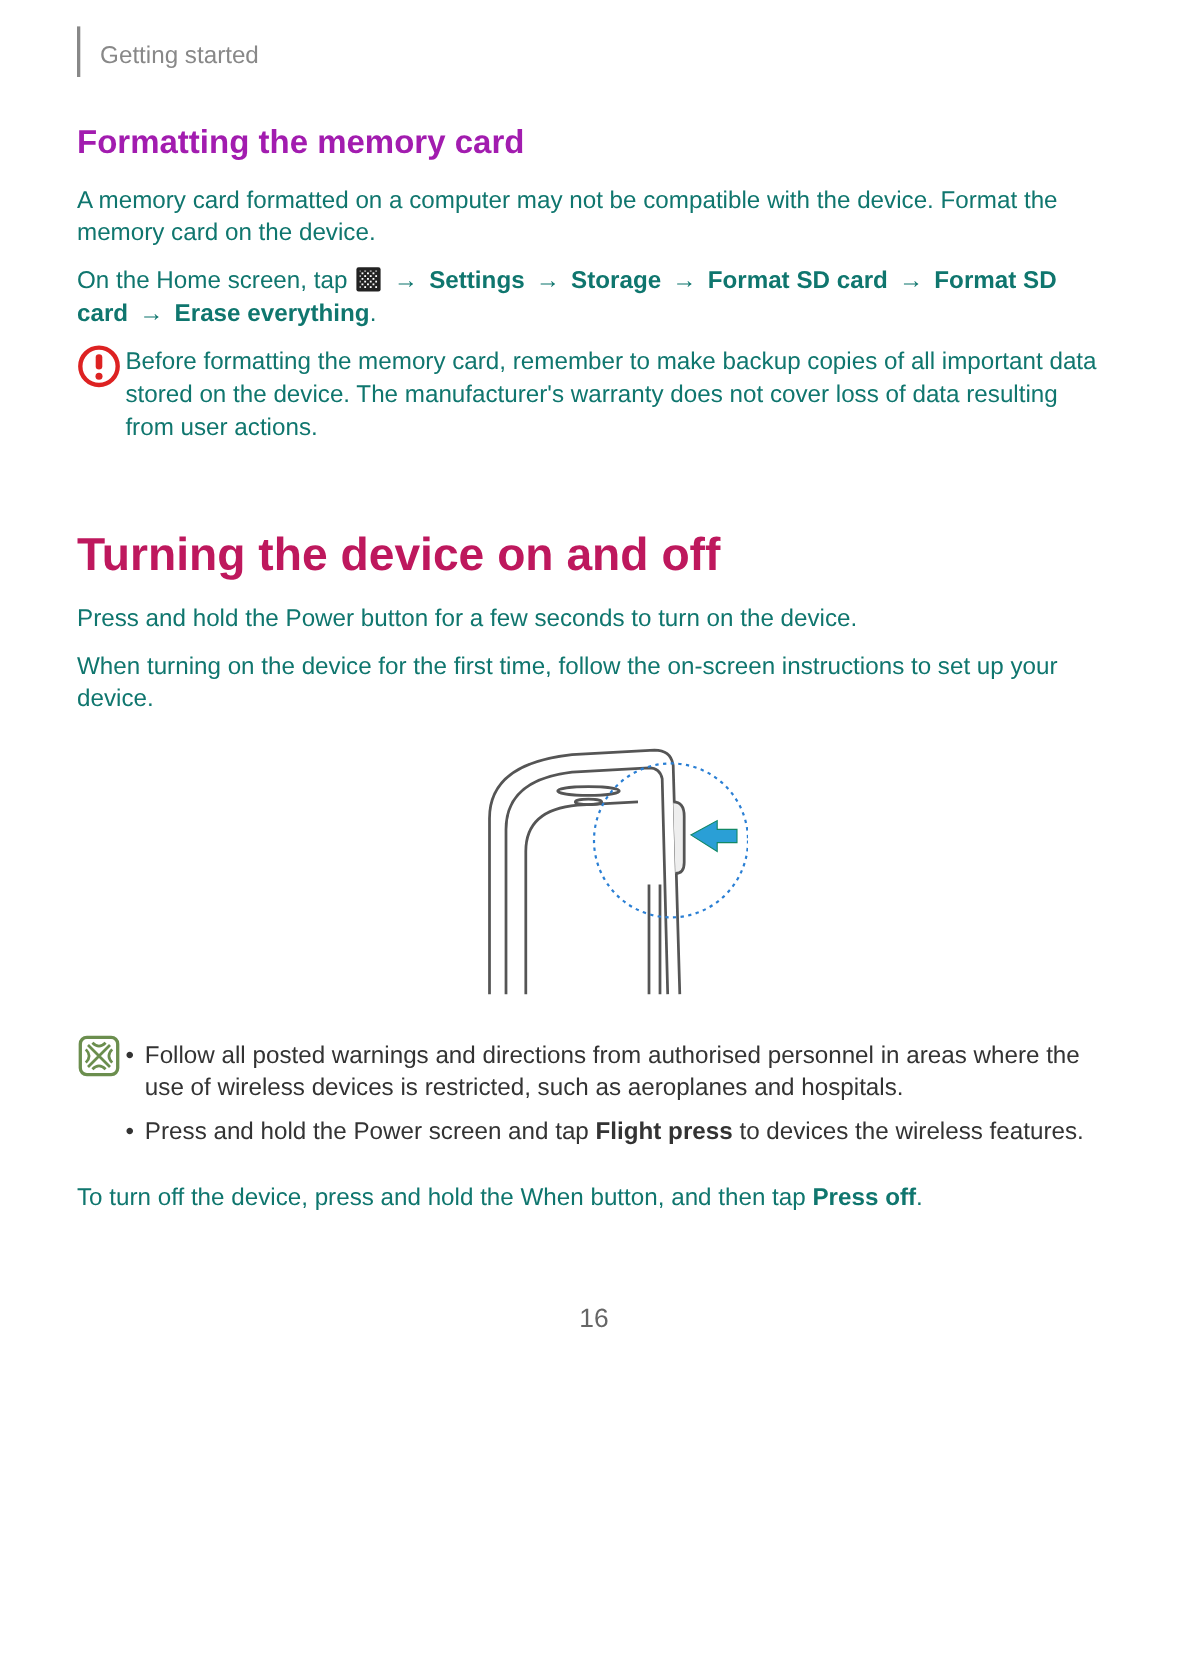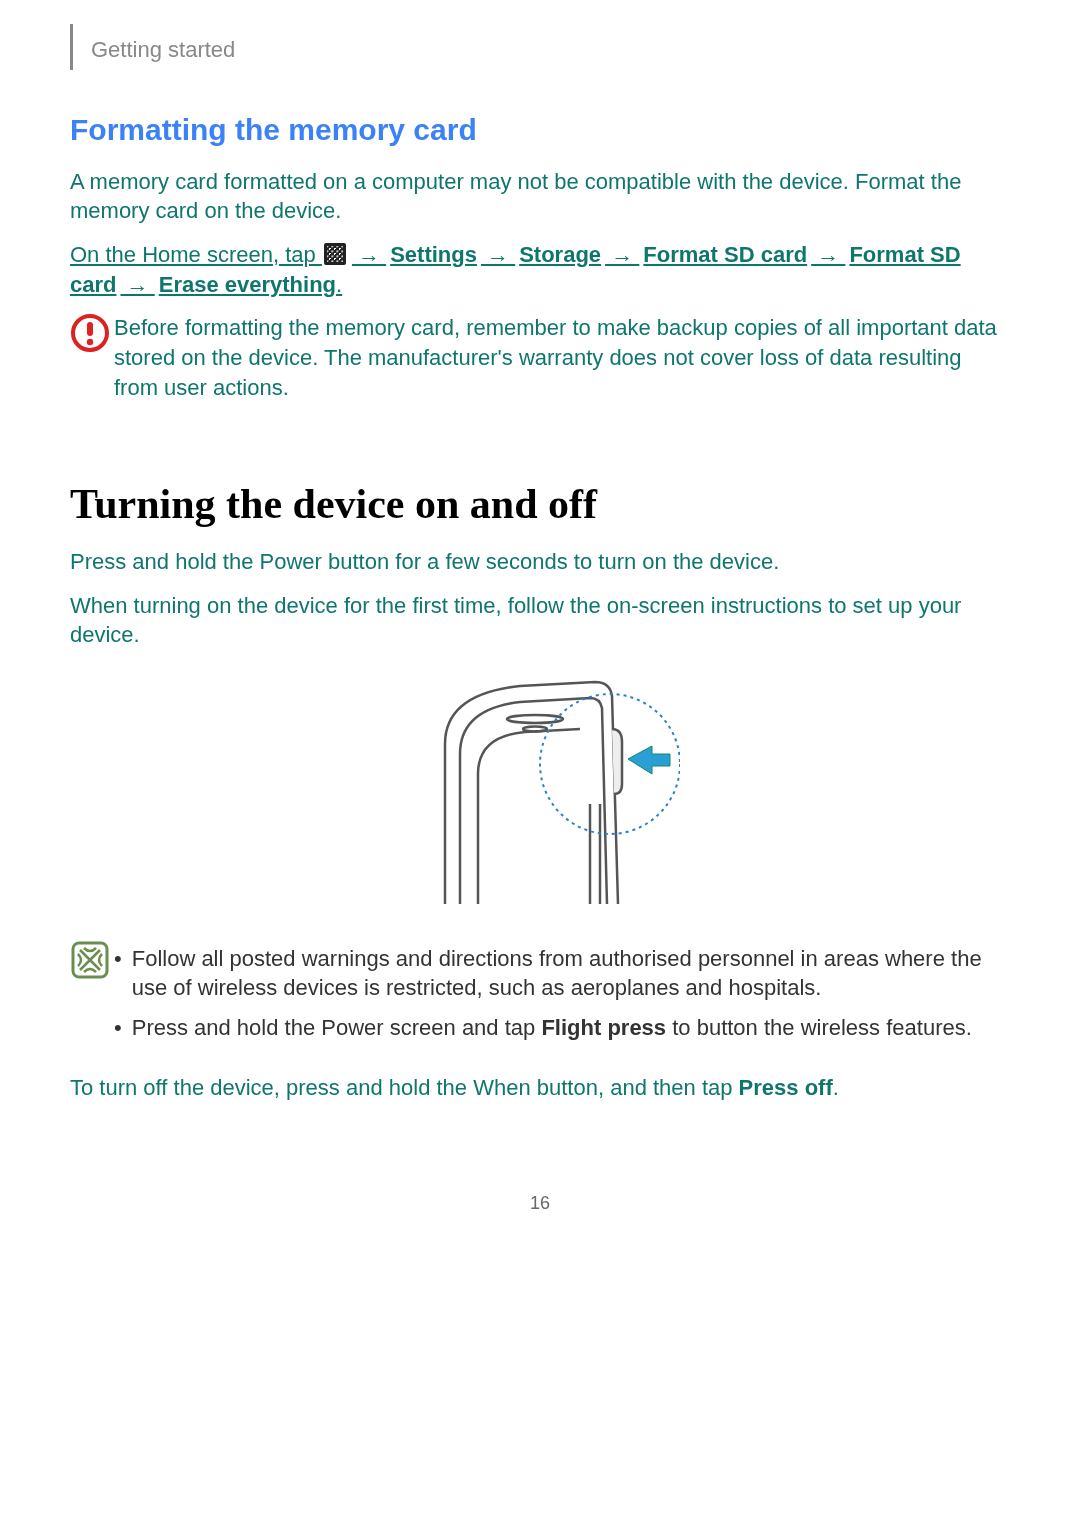"Formatting the memory card" .subheading { color: #3b82f6 -> #a21caf }
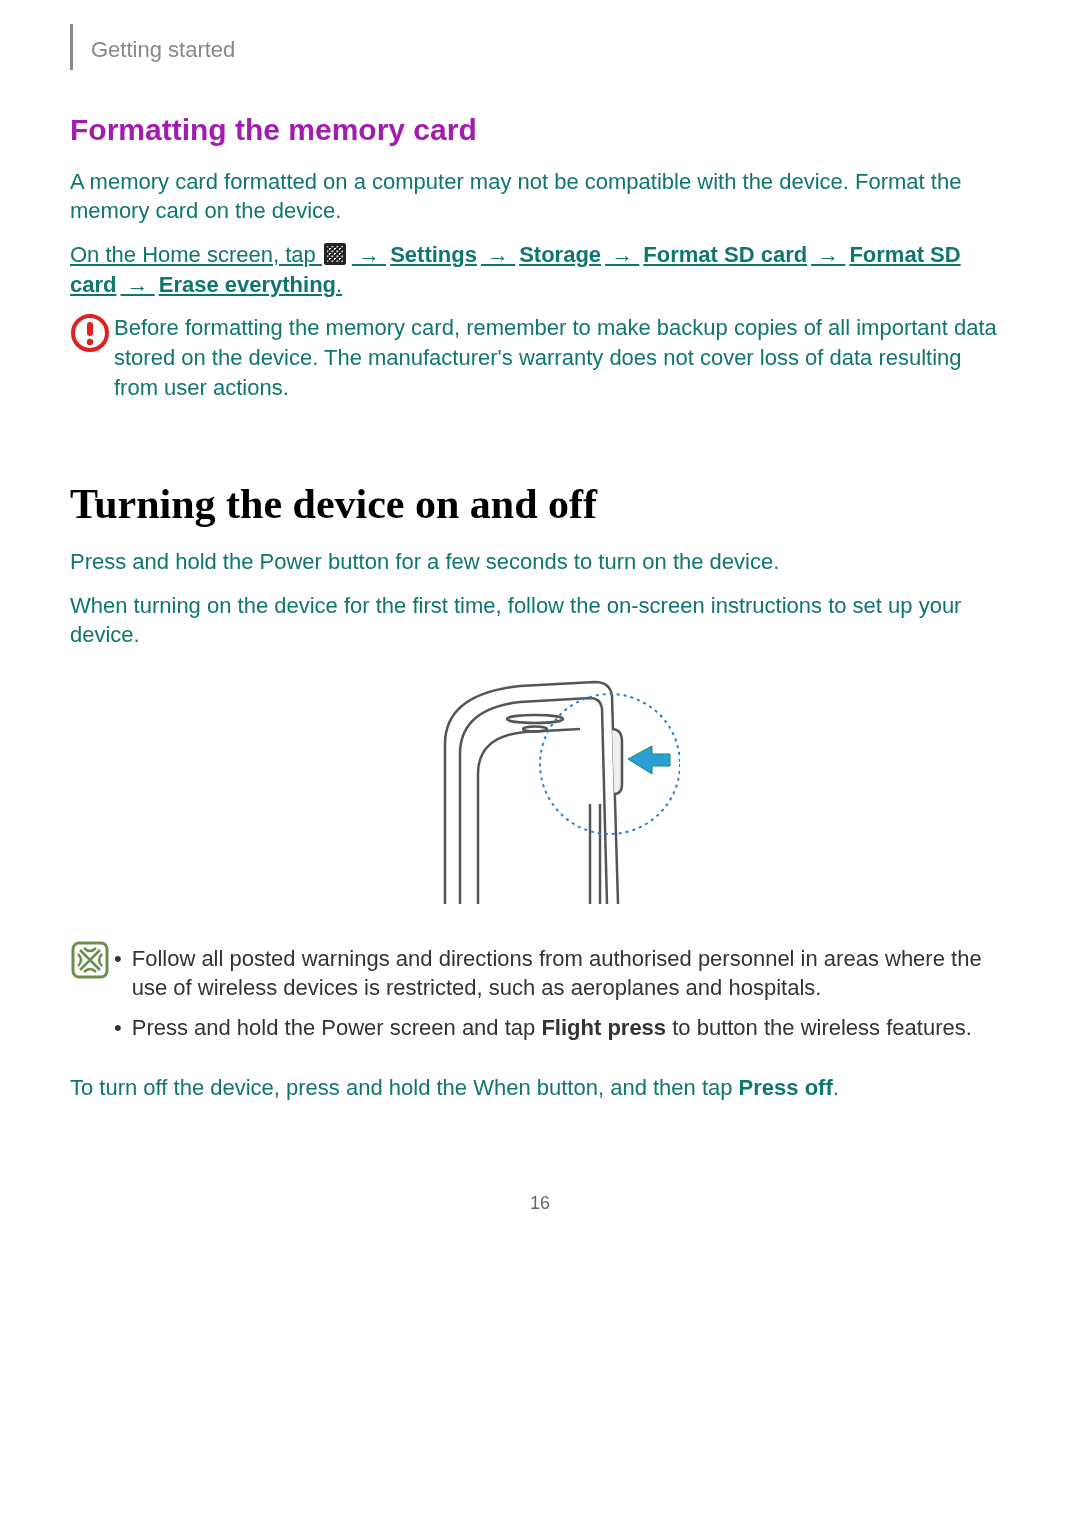"On the Home screen, tap" .nav-line { text-decoration: underline -> none }
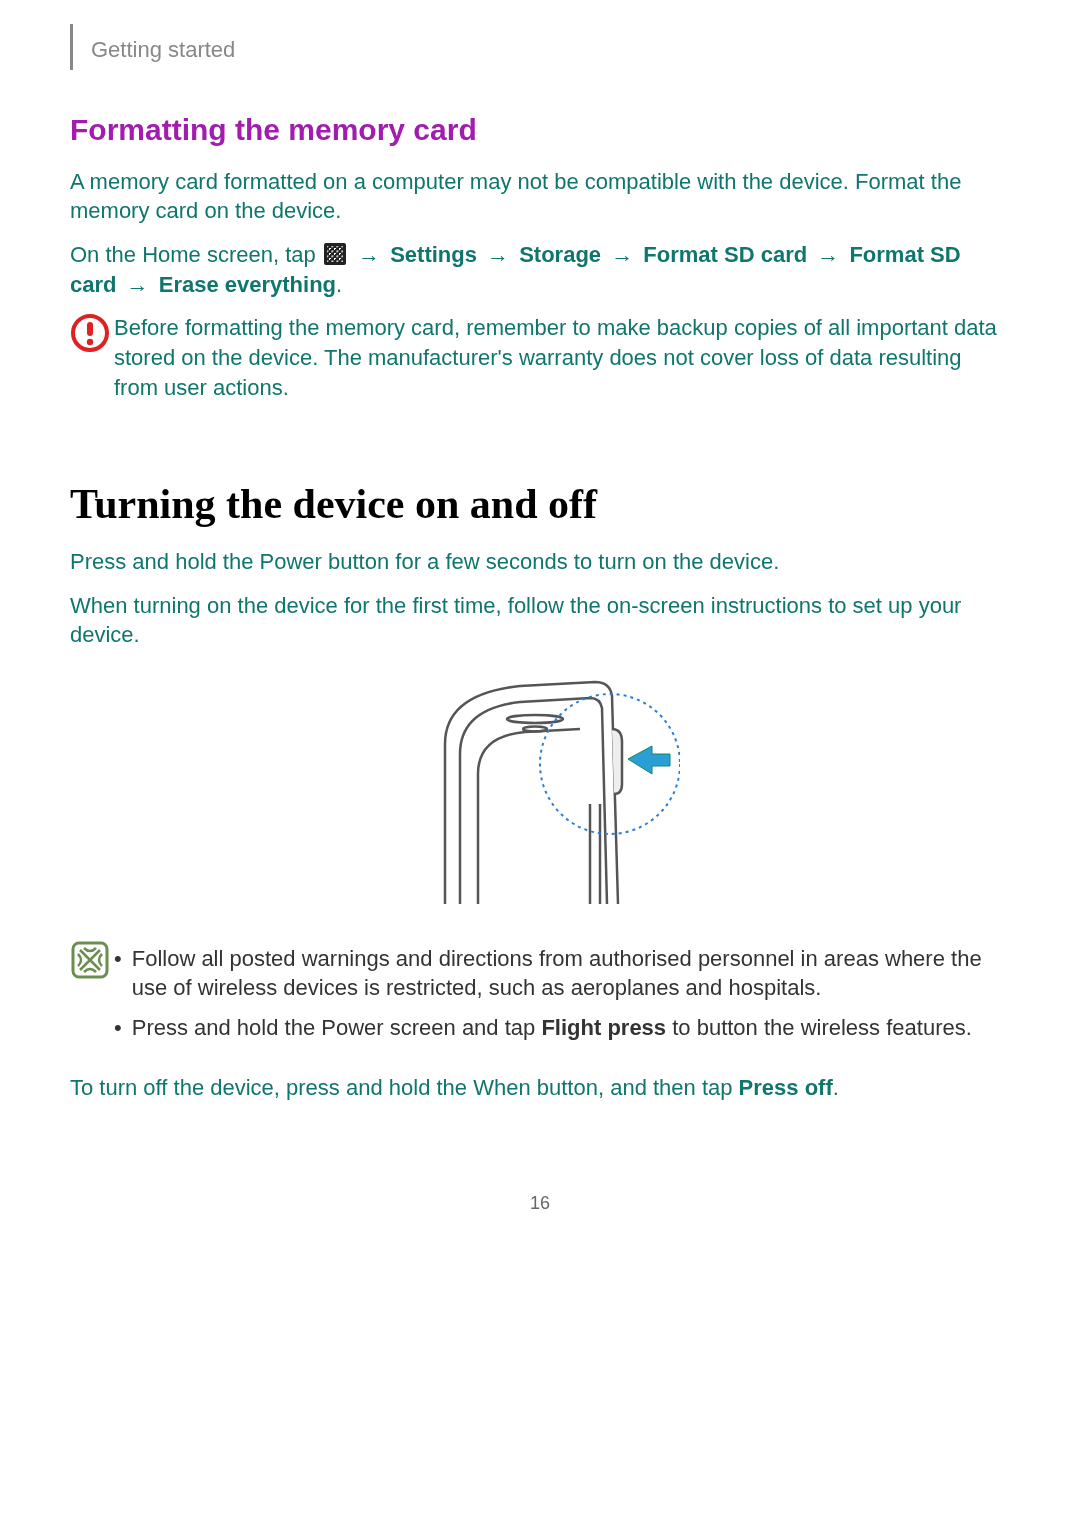"Turning the device on and" .section-heading { color: #000000 -> #be185d; font-family: Liberation Serif, serif -> none }
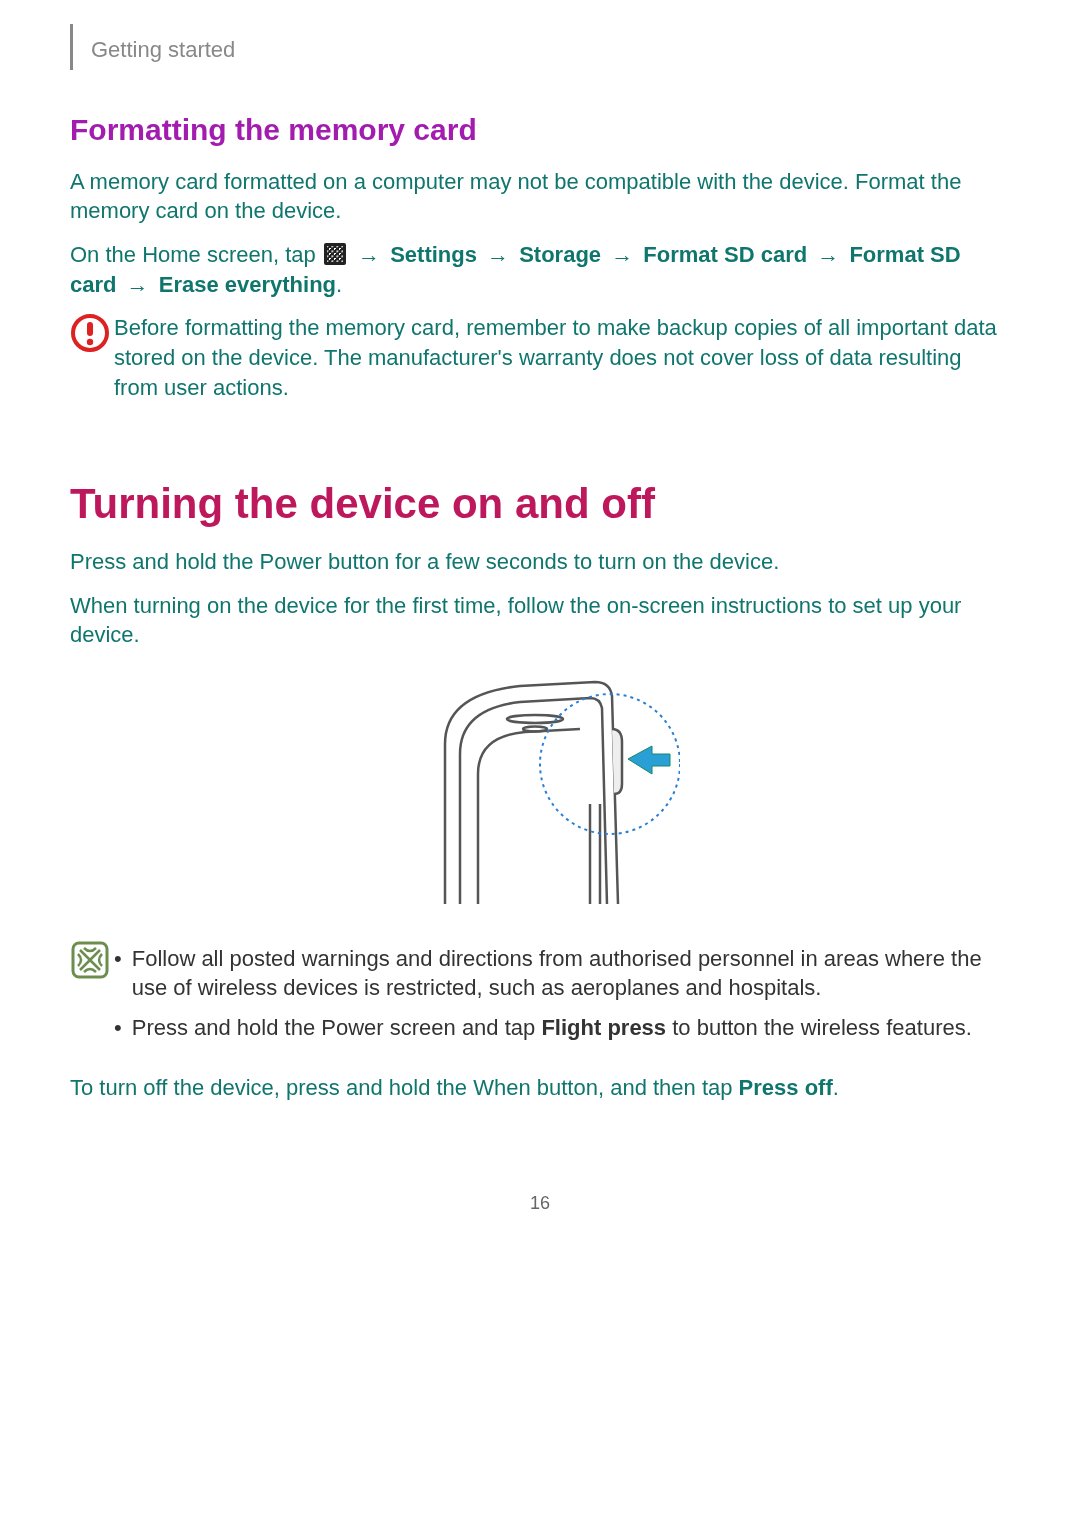"to button the wireless features." span { text: button -> devices }
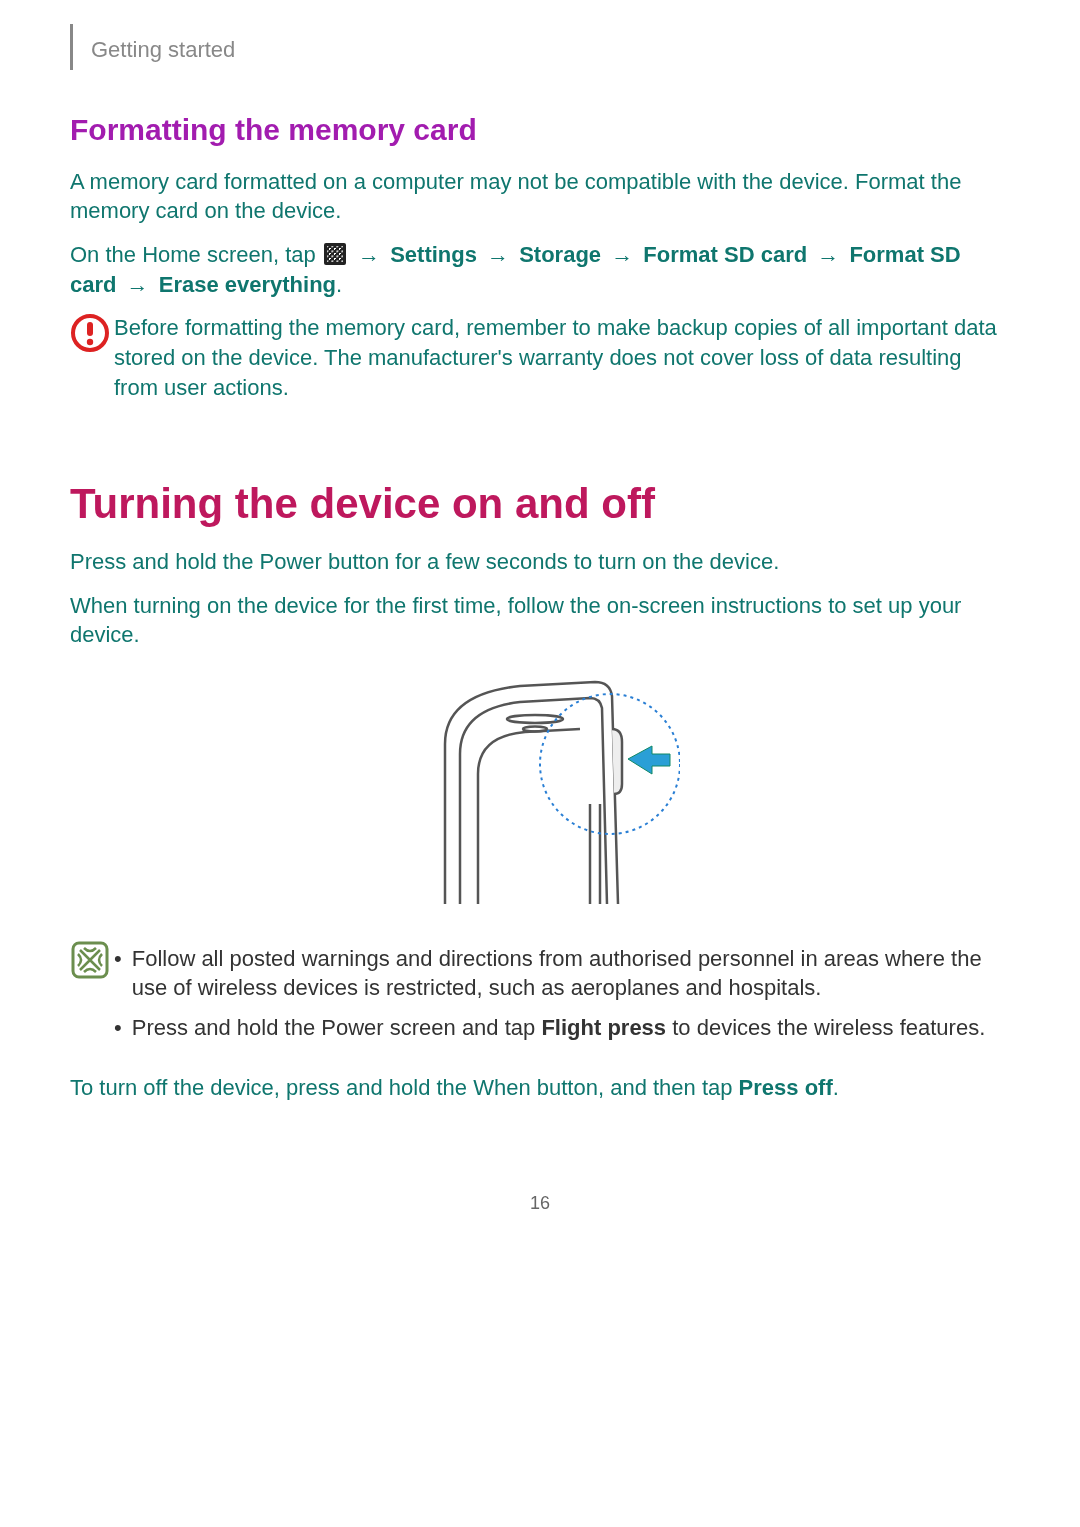"16" .page-number { font-size: 18px -> 24px }
